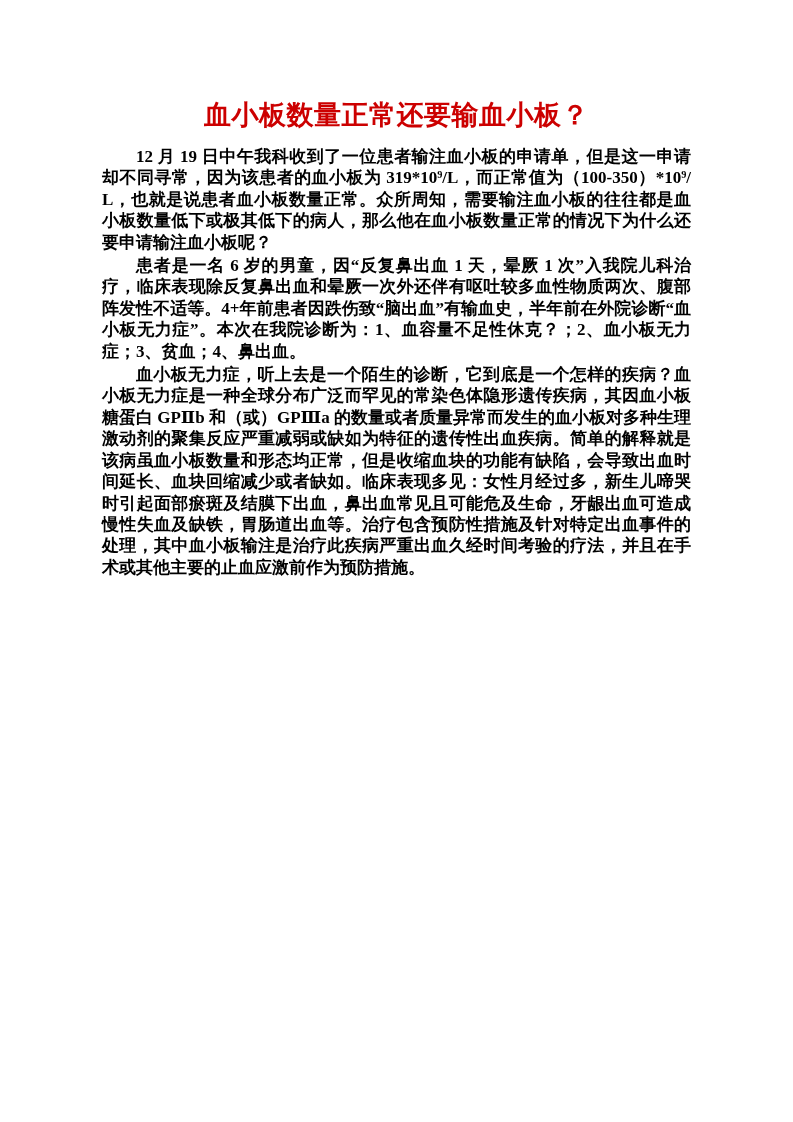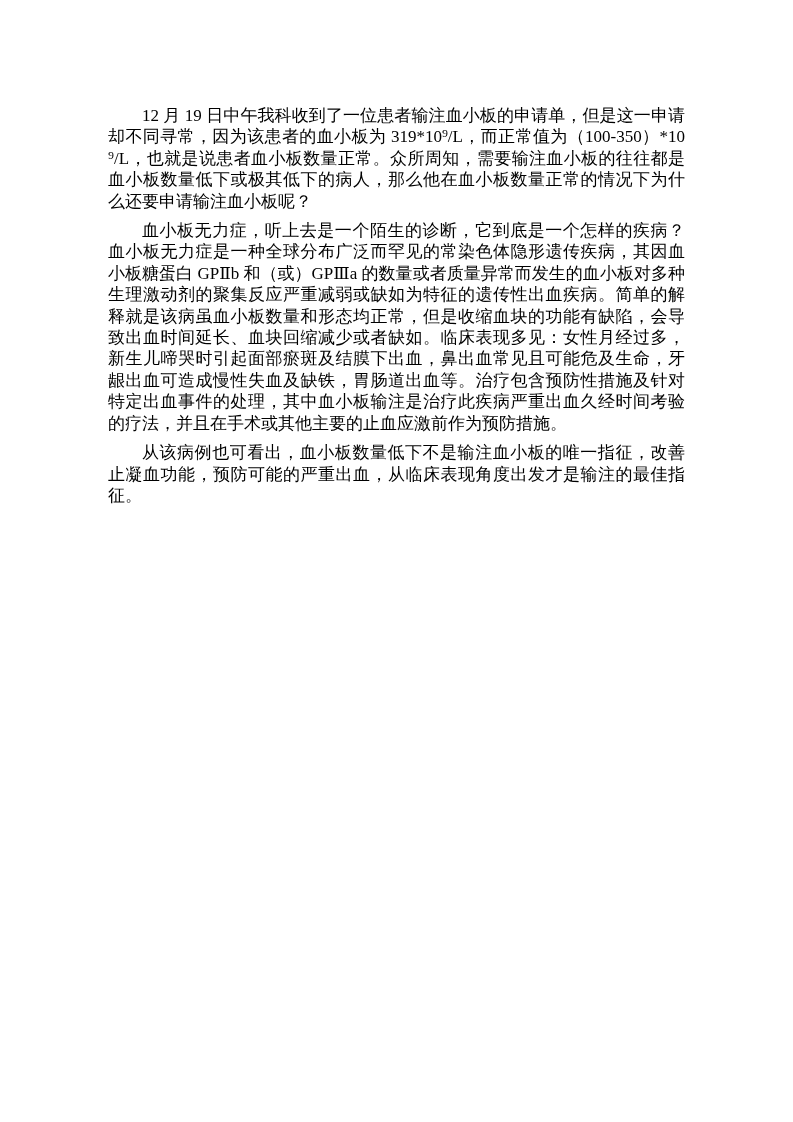"血小板数量正常还要输血小板？" h1.doc-title { html: none -> <h1>血小板数量正常还要输血小板？</h1> }
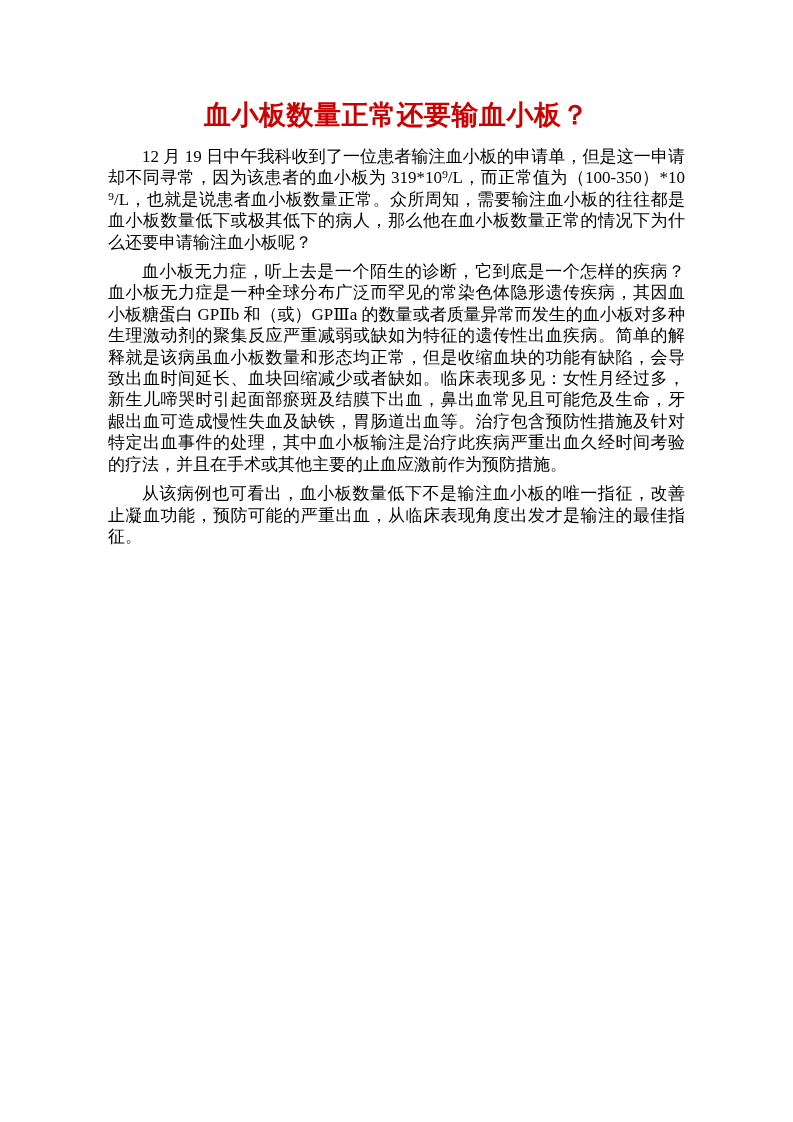"12 月 19" .doc-paragraph { font-weight: none -> bold; margin: 8px -> 2px }
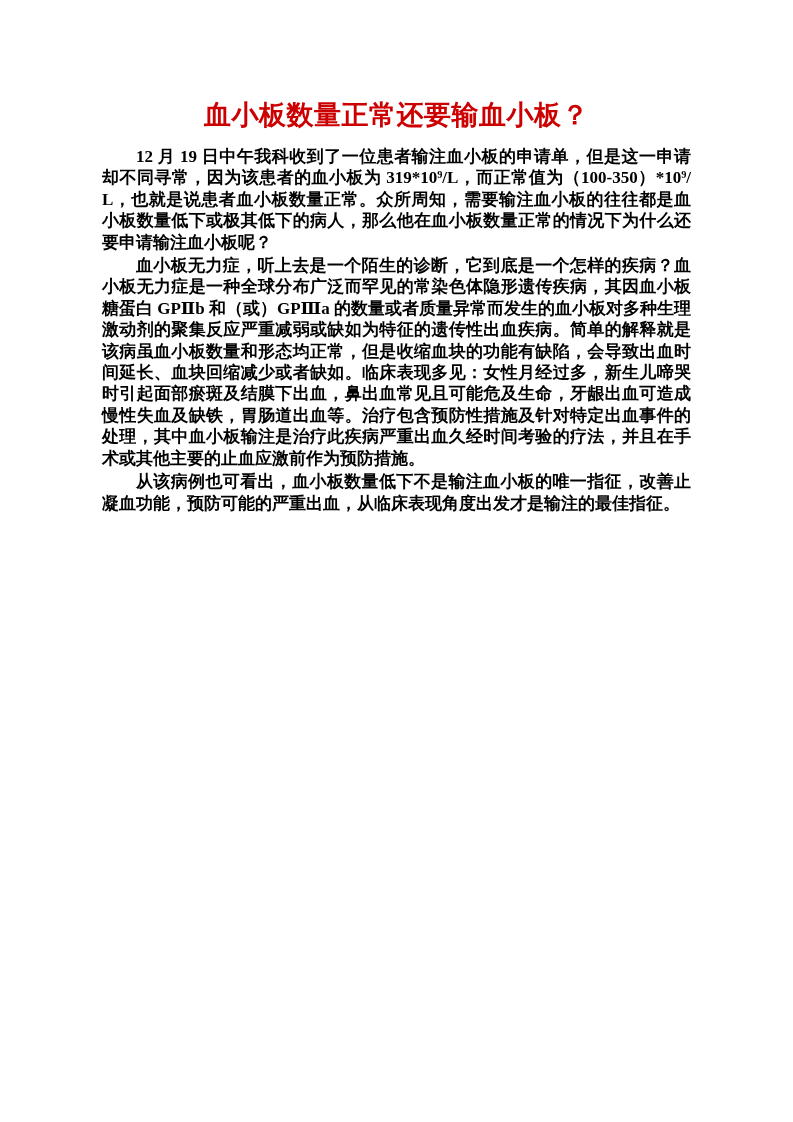"患者是一名 6 岁的男童，因“反复鼻出血 1 天，晕厥" p.doc-paragraph { html: none -> <p>患者是一名 6 岁的男童，因“反复鼻出血 1 天，晕厥 1 次”入我院儿科治疗，临床表现除反复鼻出血和晕厥一次外还伴有呕吐较多血性物质两次、腹部阵发性不适等。4+年前患者因跌伤致“脑出血”有输血史，半年前在外院诊断“血小板无力症”。本次在我院诊断为：1、血容量不足性休克？；2、血小板无力症；3、贫血；4、鼻出血。</p> }
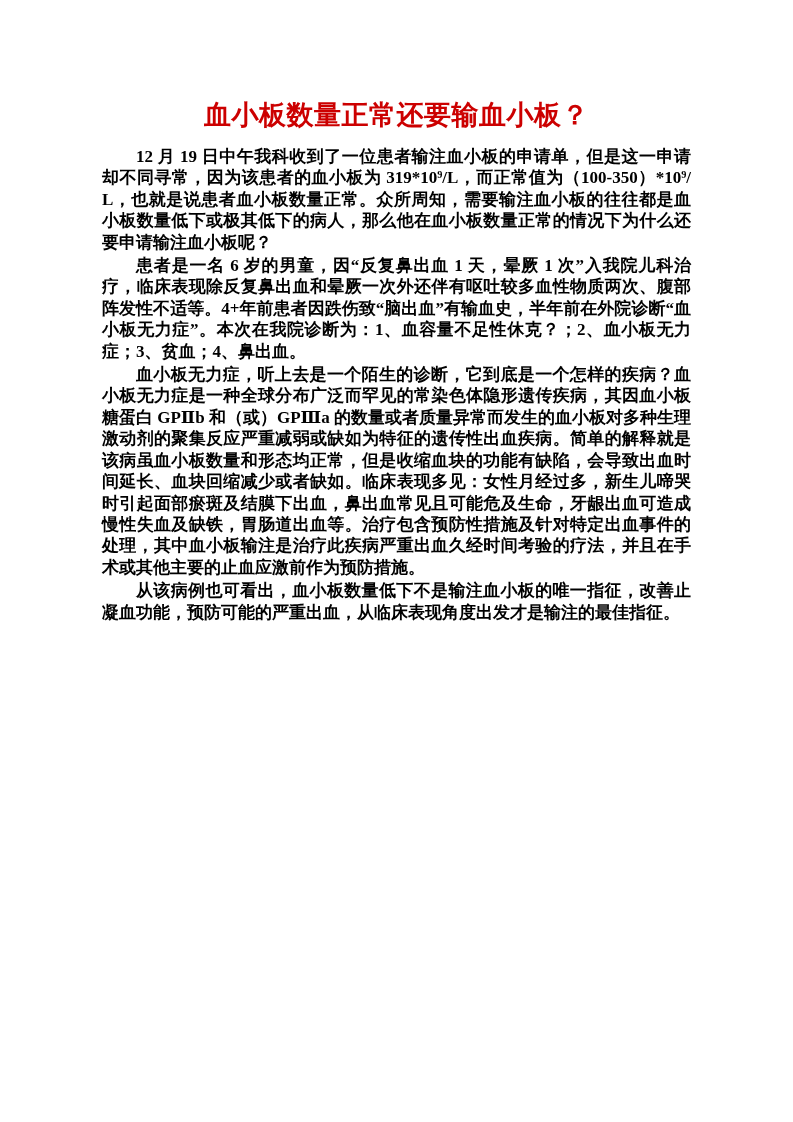"从该病例也可看出，血小板数量低下不是输注血小板的唯一指征，改善止凝血功能，预防可" p.doc-paragraph { html: <p>从该病例也可看出，血小板数量低下不是输注血小板的唯一指征，改善止凝血功能，预防可能的严重出血，从临床表现角度出发才是输注的最佳指征。</p> -> none }
